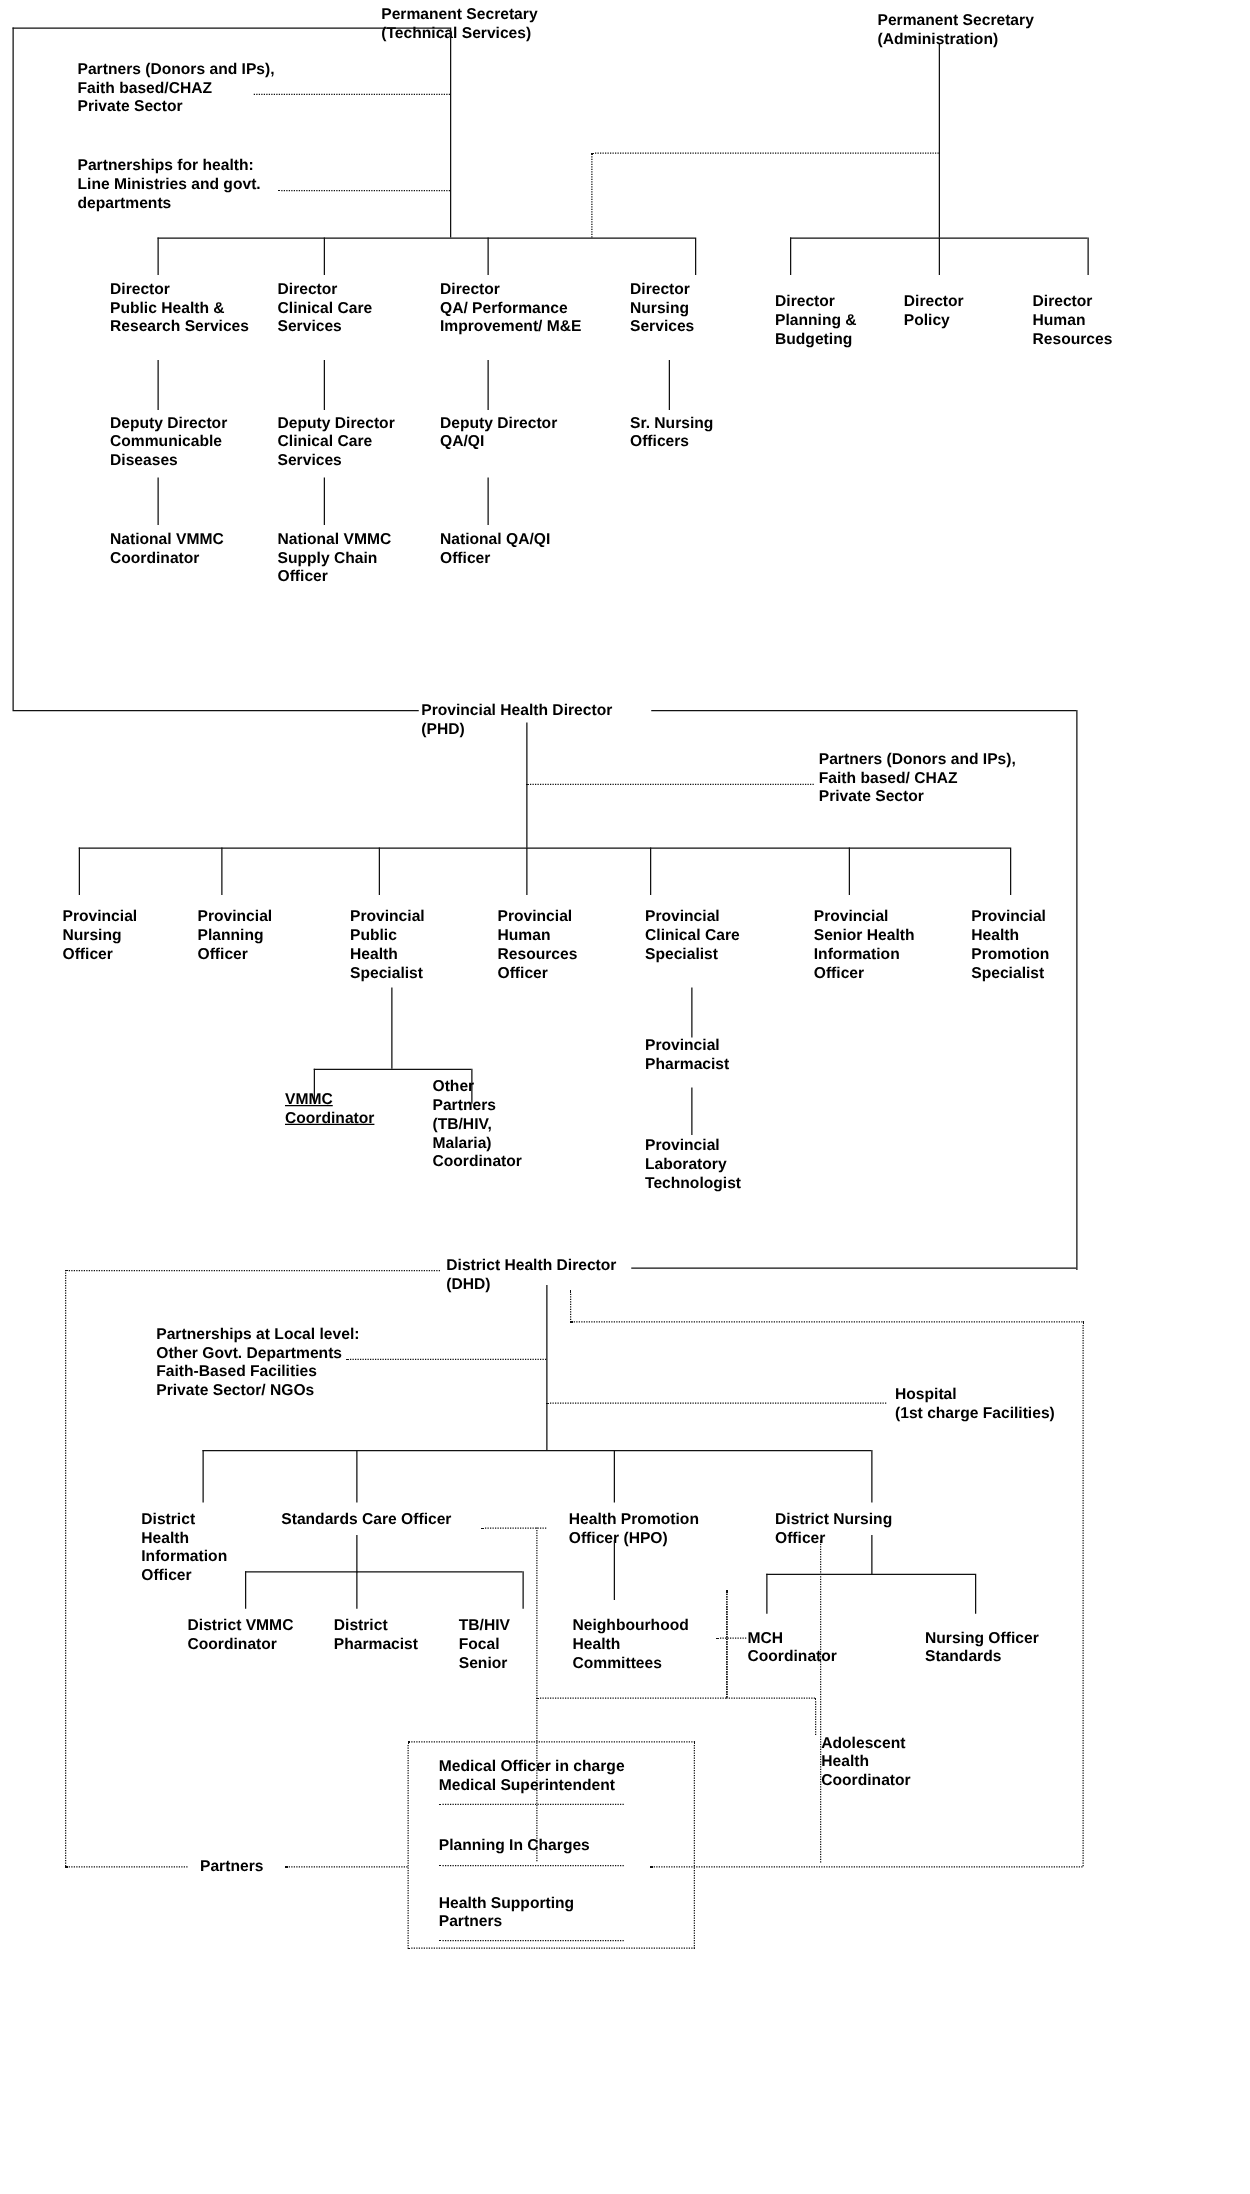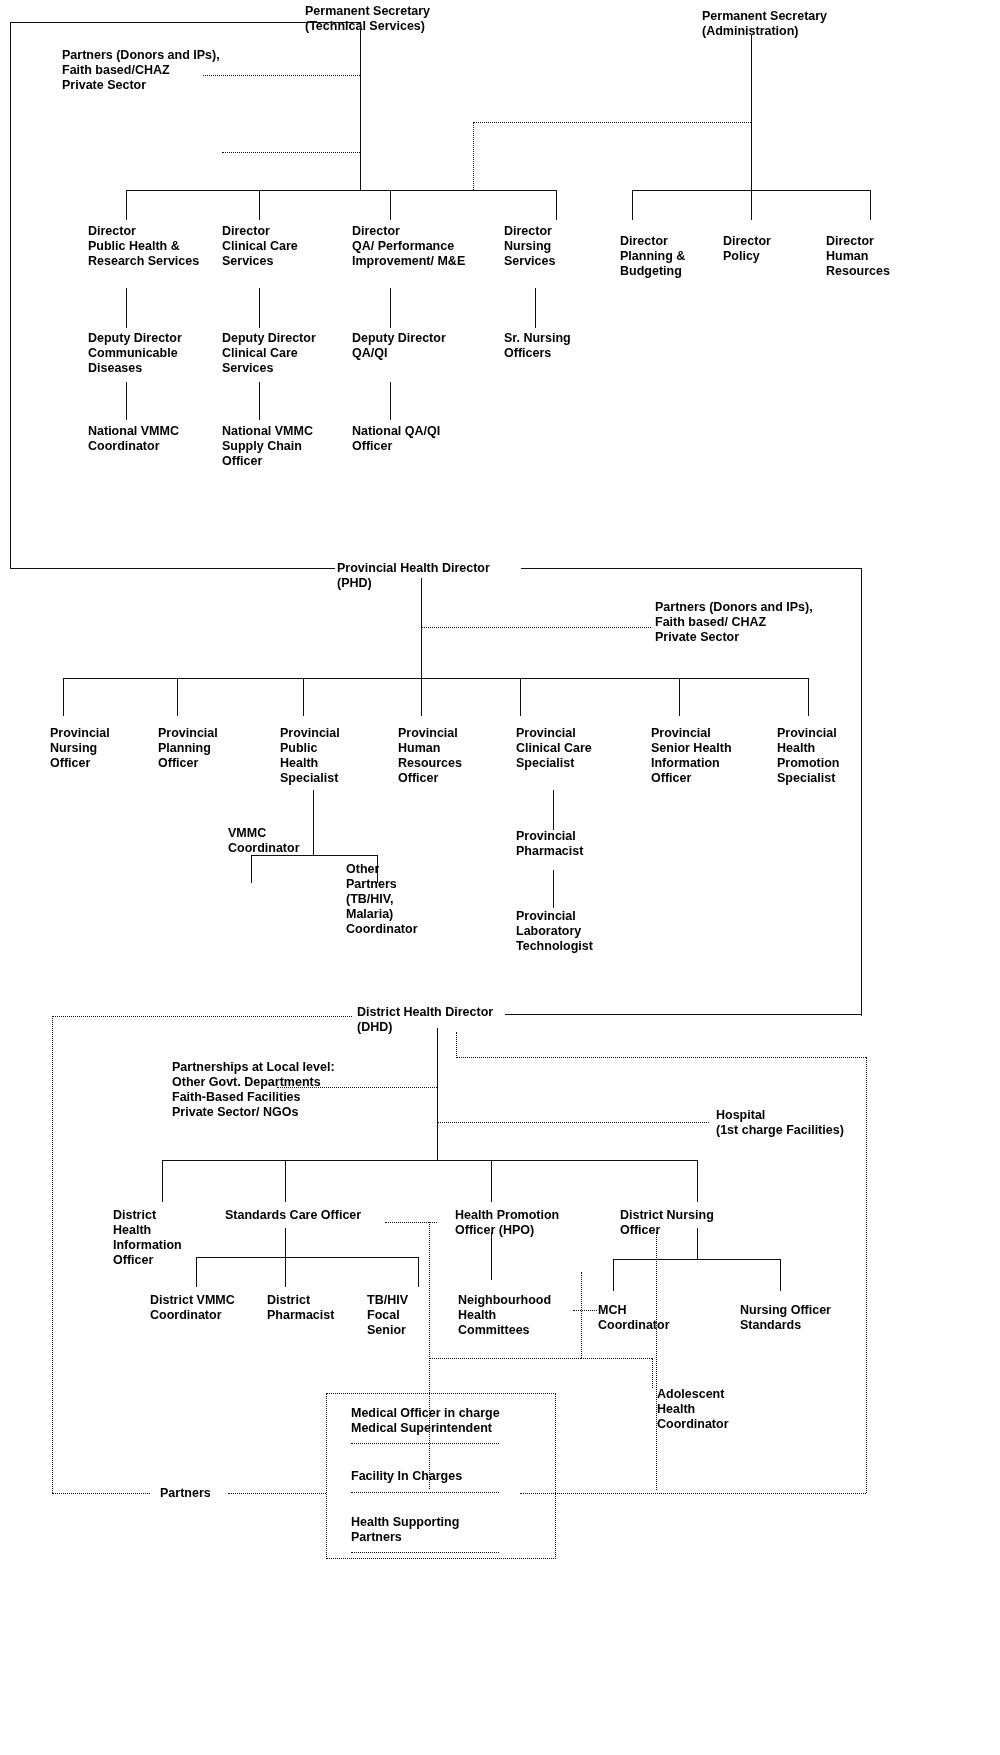"Partnerships for health:" div.note { html: none -> <div>Partnerships for health: Line Ministries and govt. departments</div> }
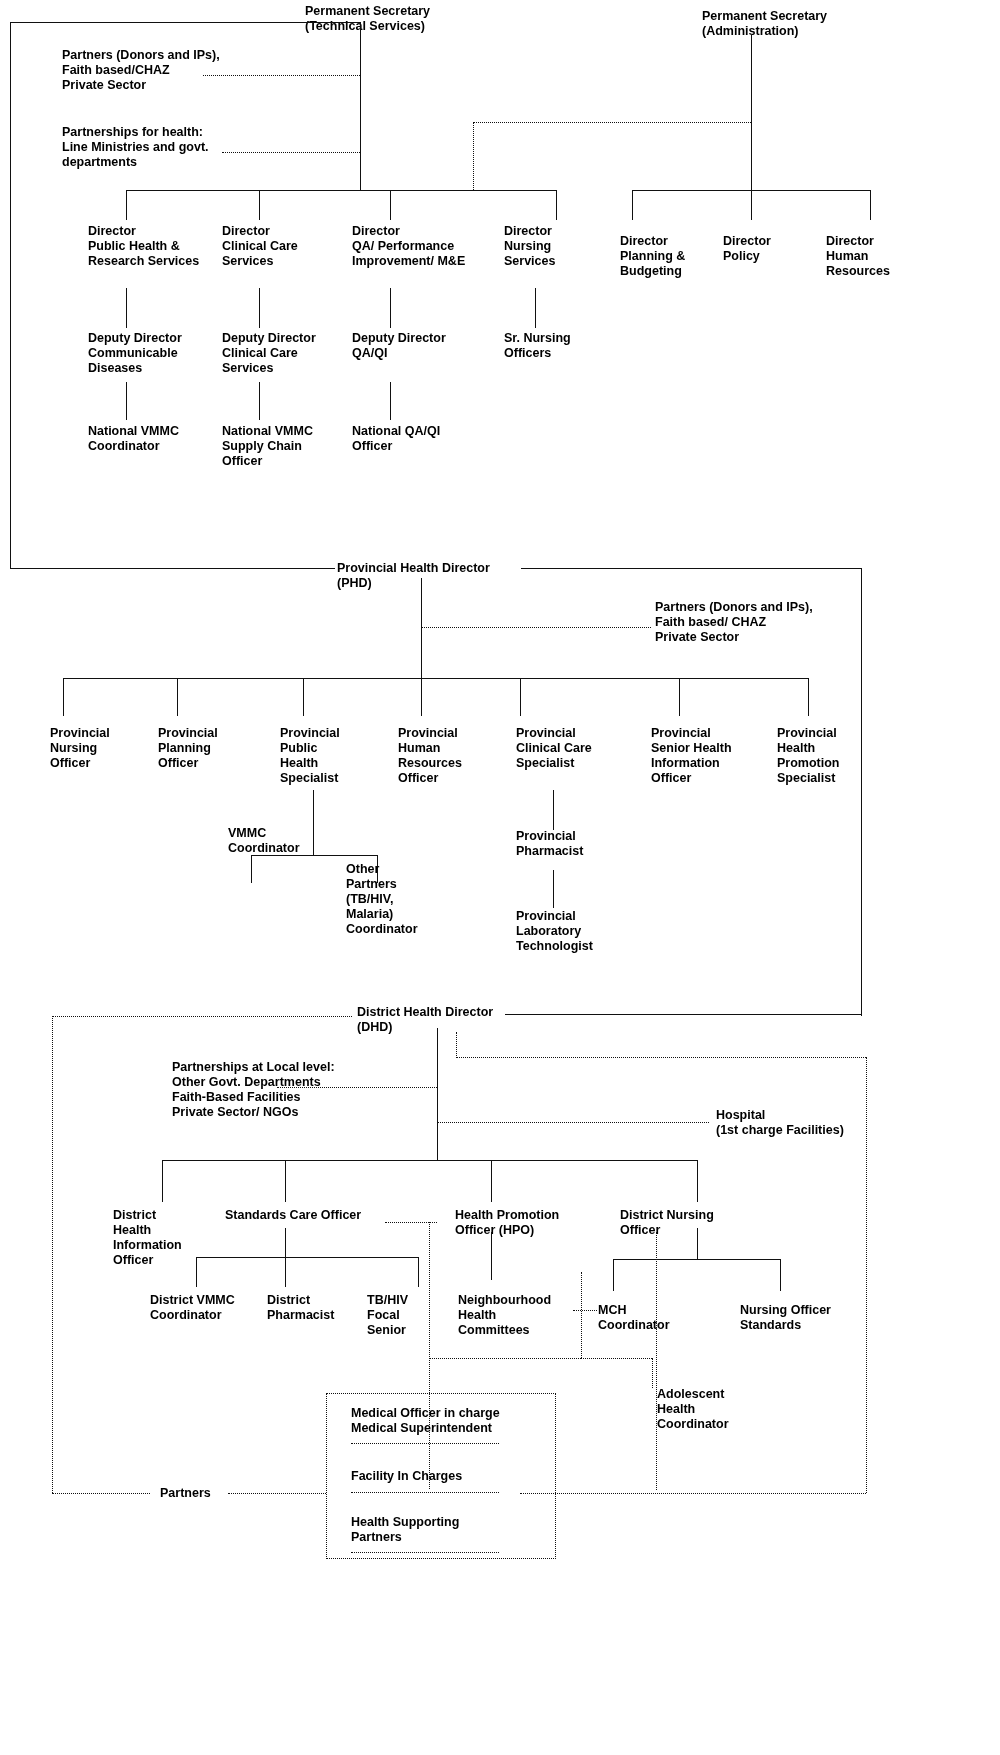"VMMC" div.node { text-decoration: none -> underline; top: 826px -> 872px }
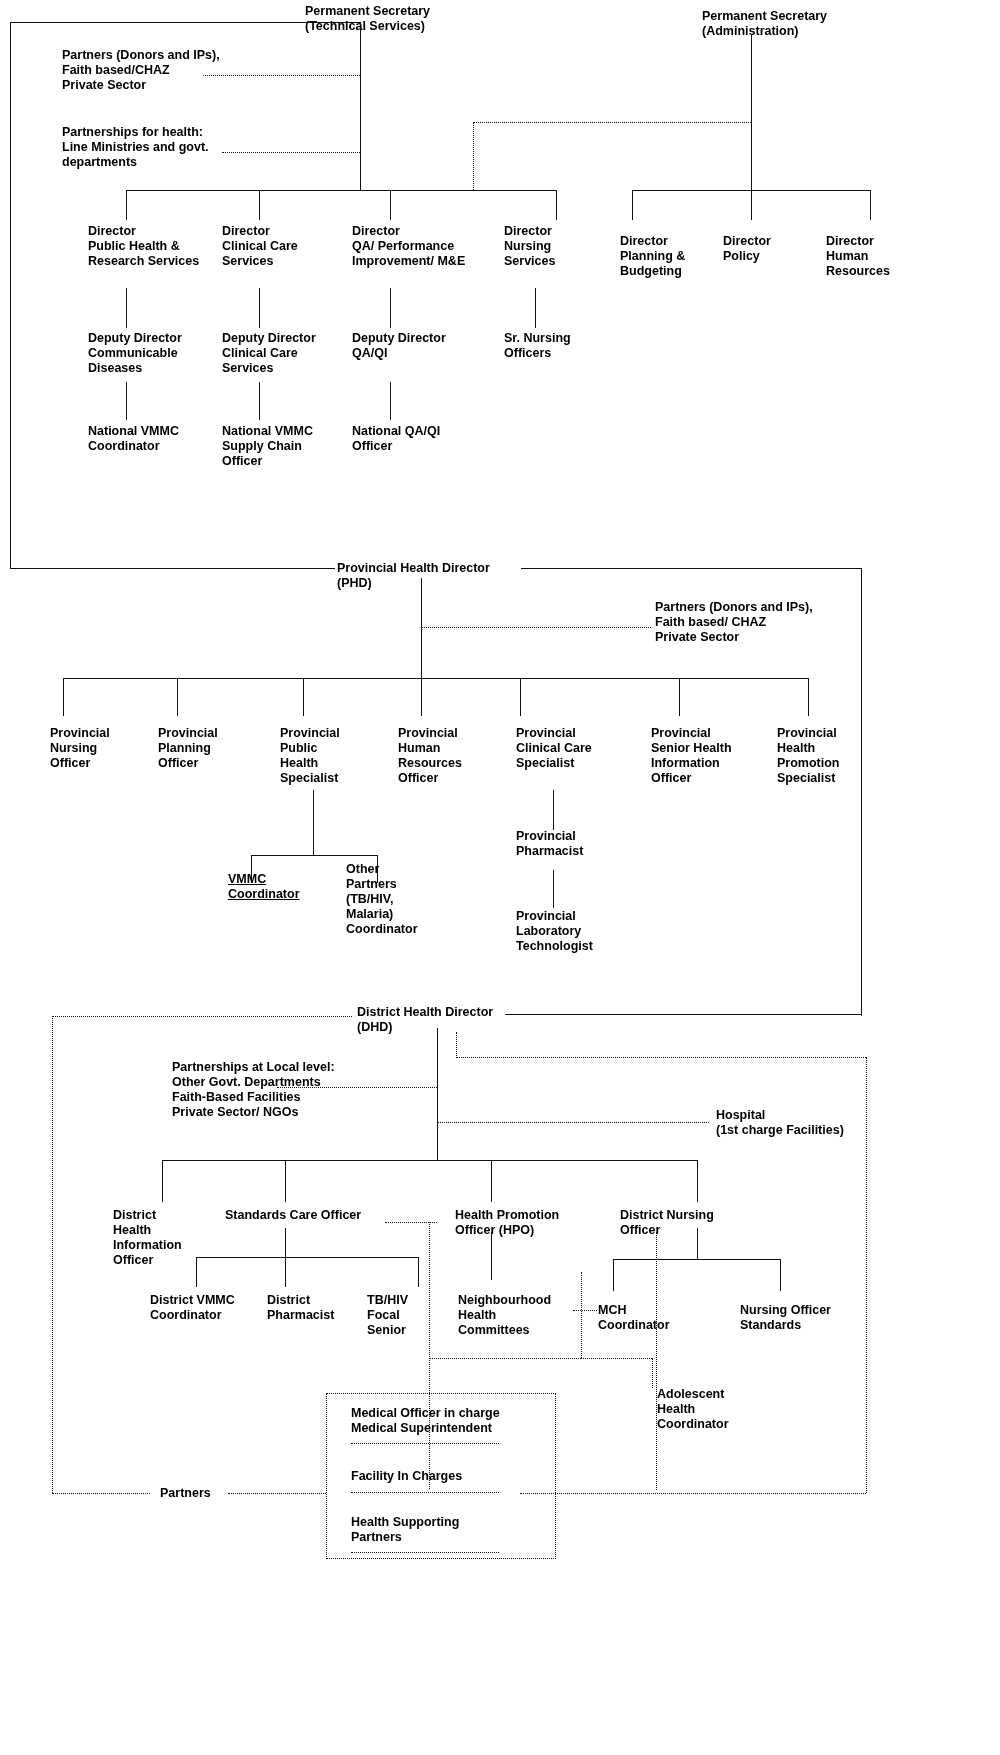"Partnerships at Local level:" div.note { margin-left: 47px -> none }
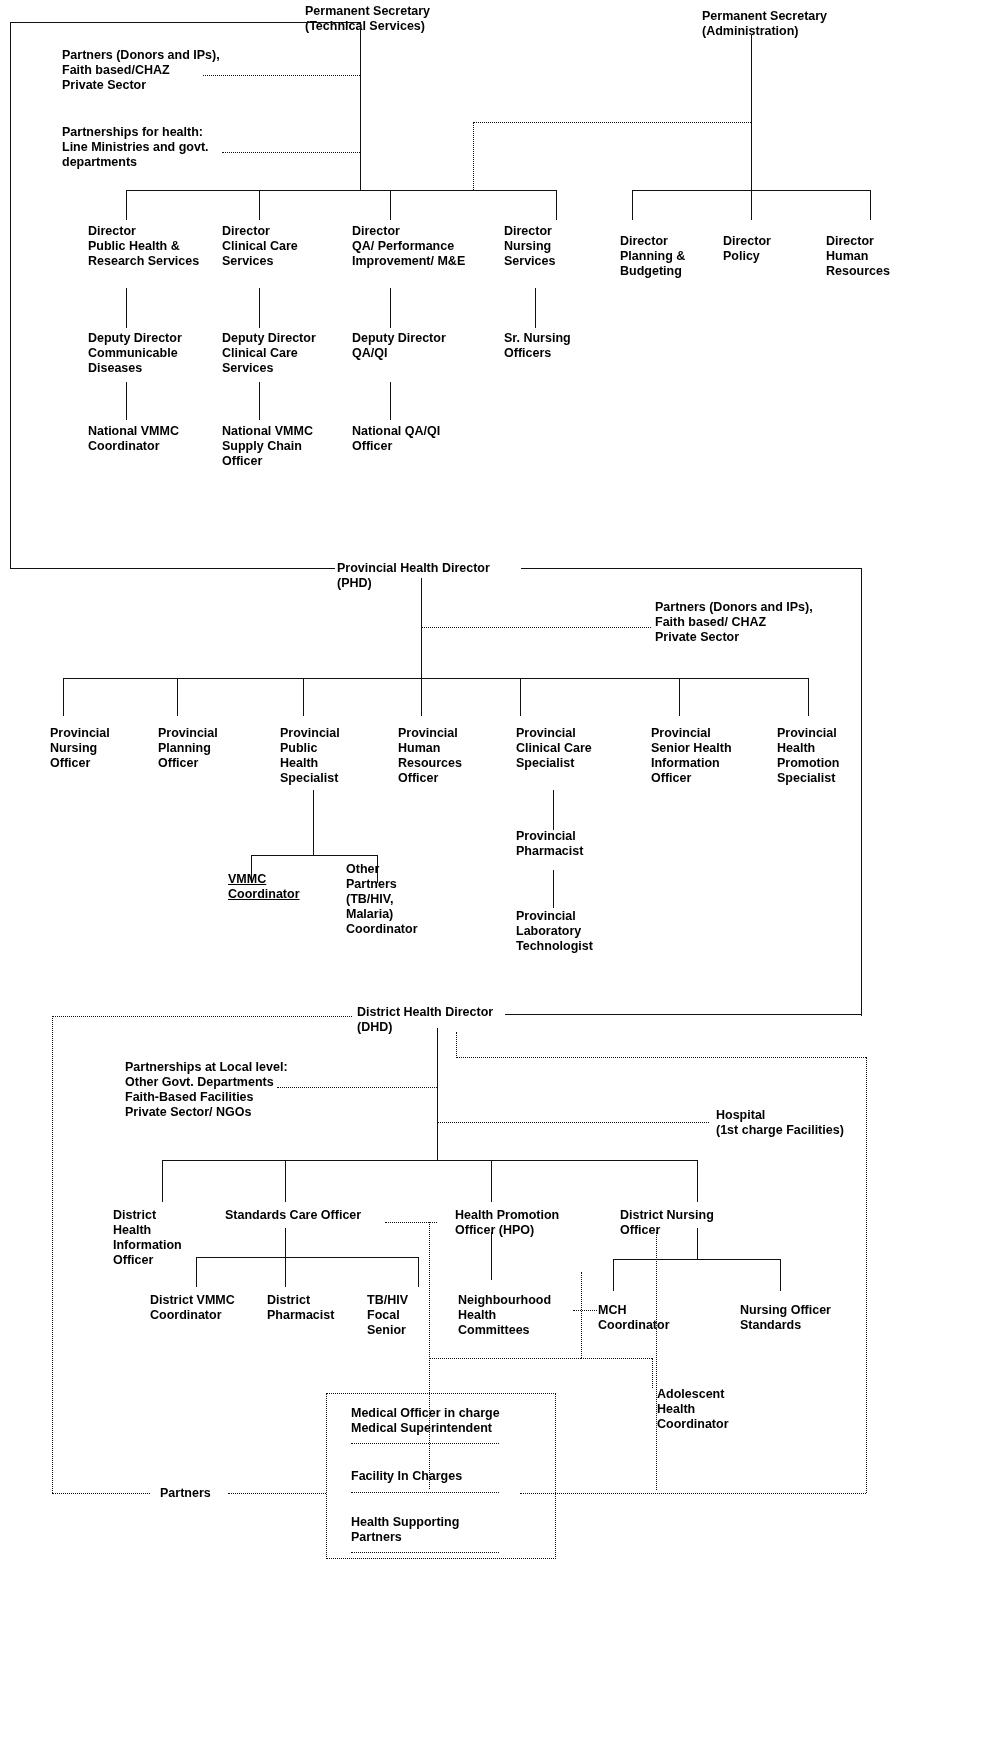"Facility In Charges" div.node { text: Facility -> Planning }
